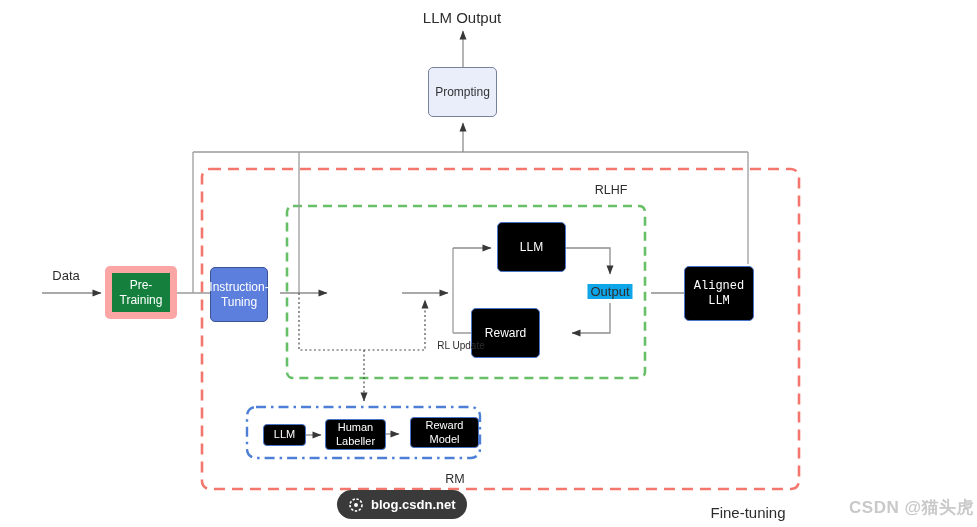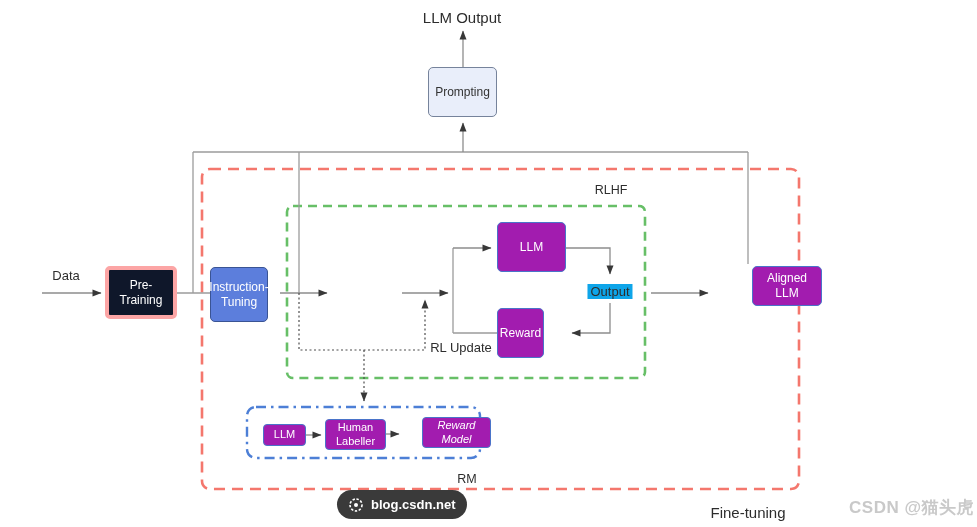"LLM" .node.light { background: #a21caf -> #000000 }
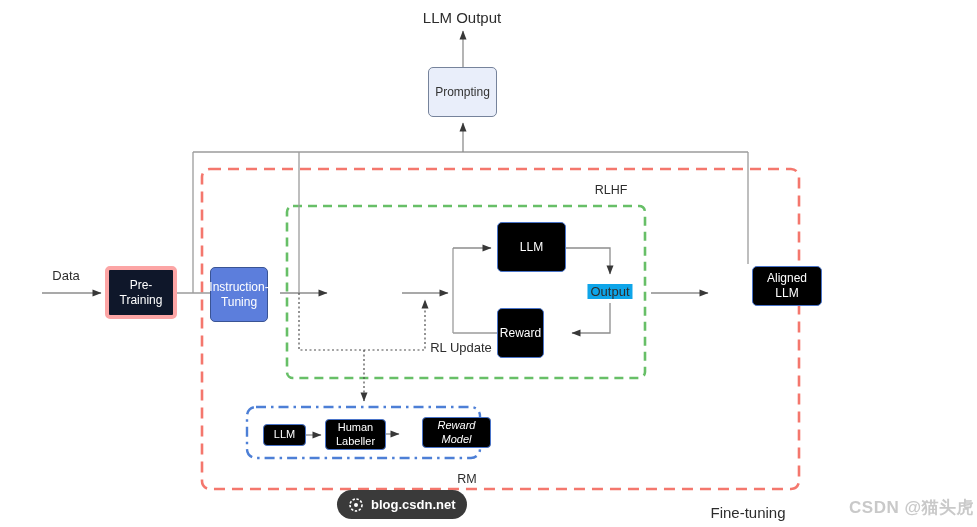"Pre-Training" .node.dark { background: #0f172a -> #15803d; border: 4px solid #fca5a5 -> 7px solid #fca5a5 }
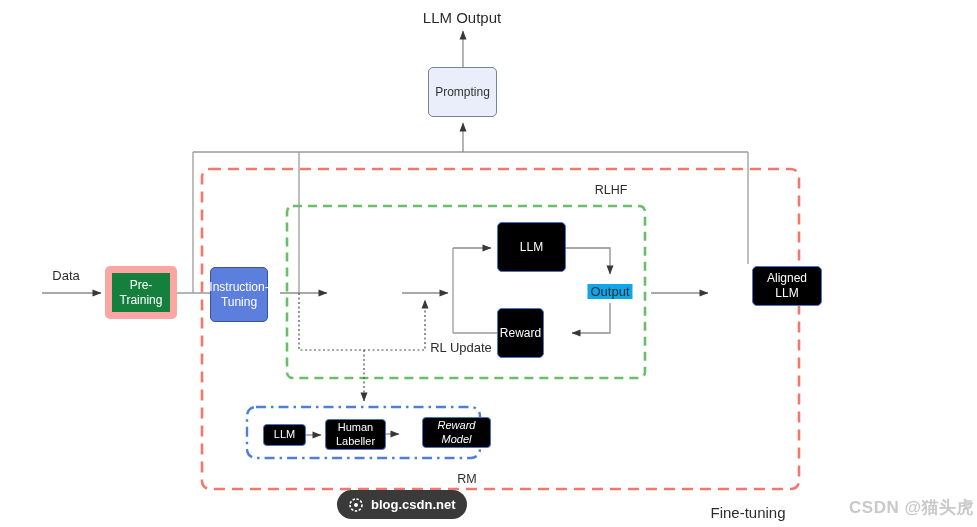"Aligned LLM" div.node { font-family: none -> Liberation Mono, monospace; height: 40px -> 55px; left: 752px -> 684px }
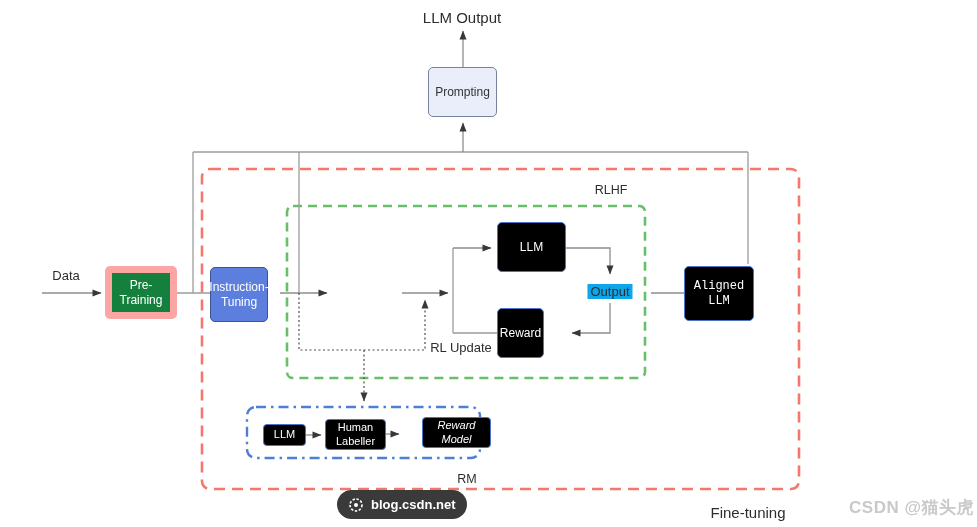"Reward" div.node { left: 497px -> 471px; width: 47px -> 69px }
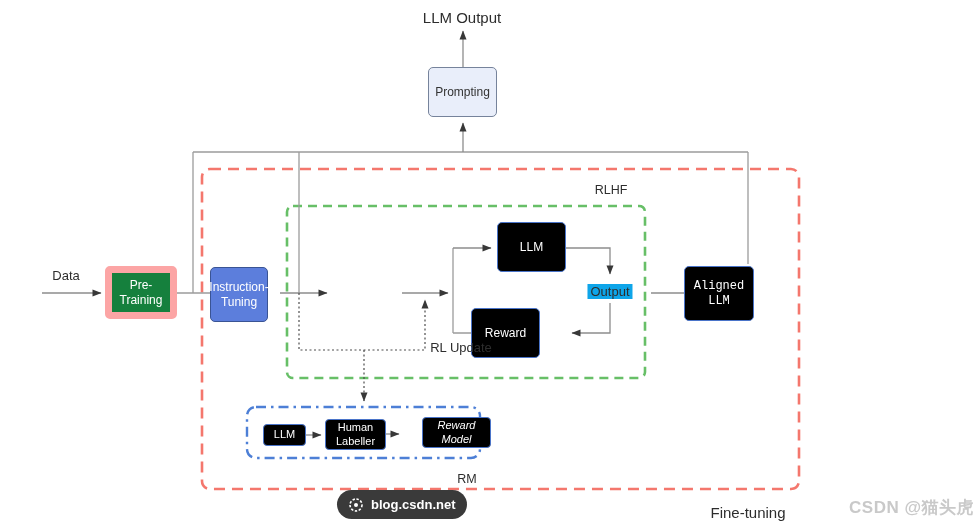"RL Update" div.lbl { font-size: 13px -> 10px }
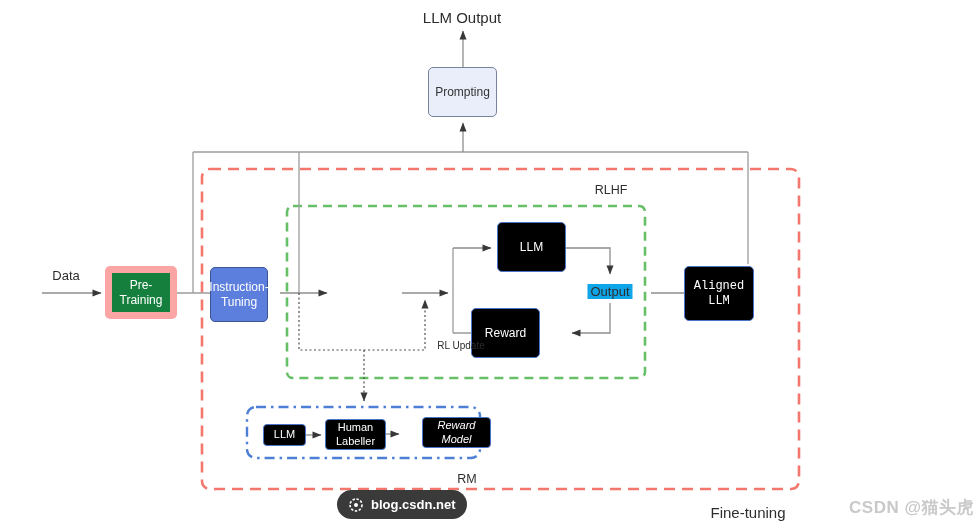"Reward Model" div.node { font-style: italic -> none; left: 422px -> 410px }
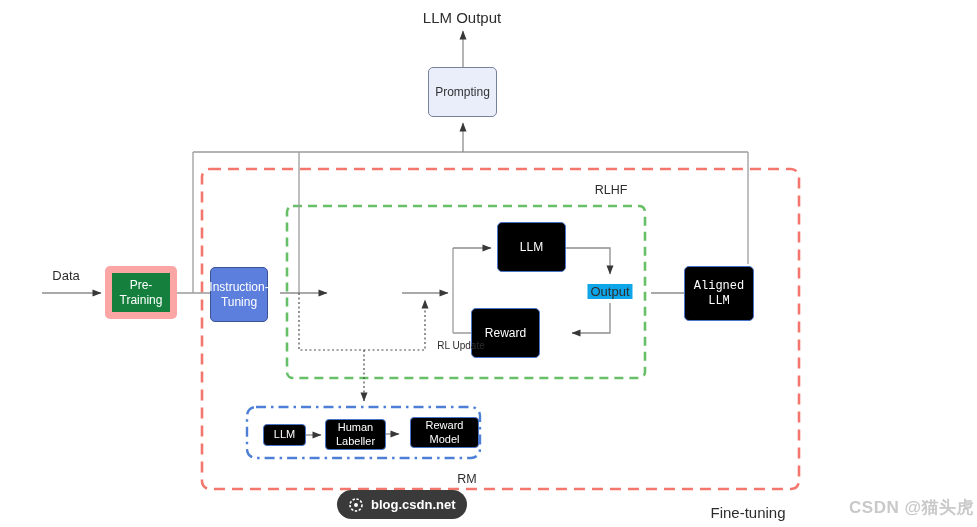"RM" div.lbl { margin-left: 12px -> none }
